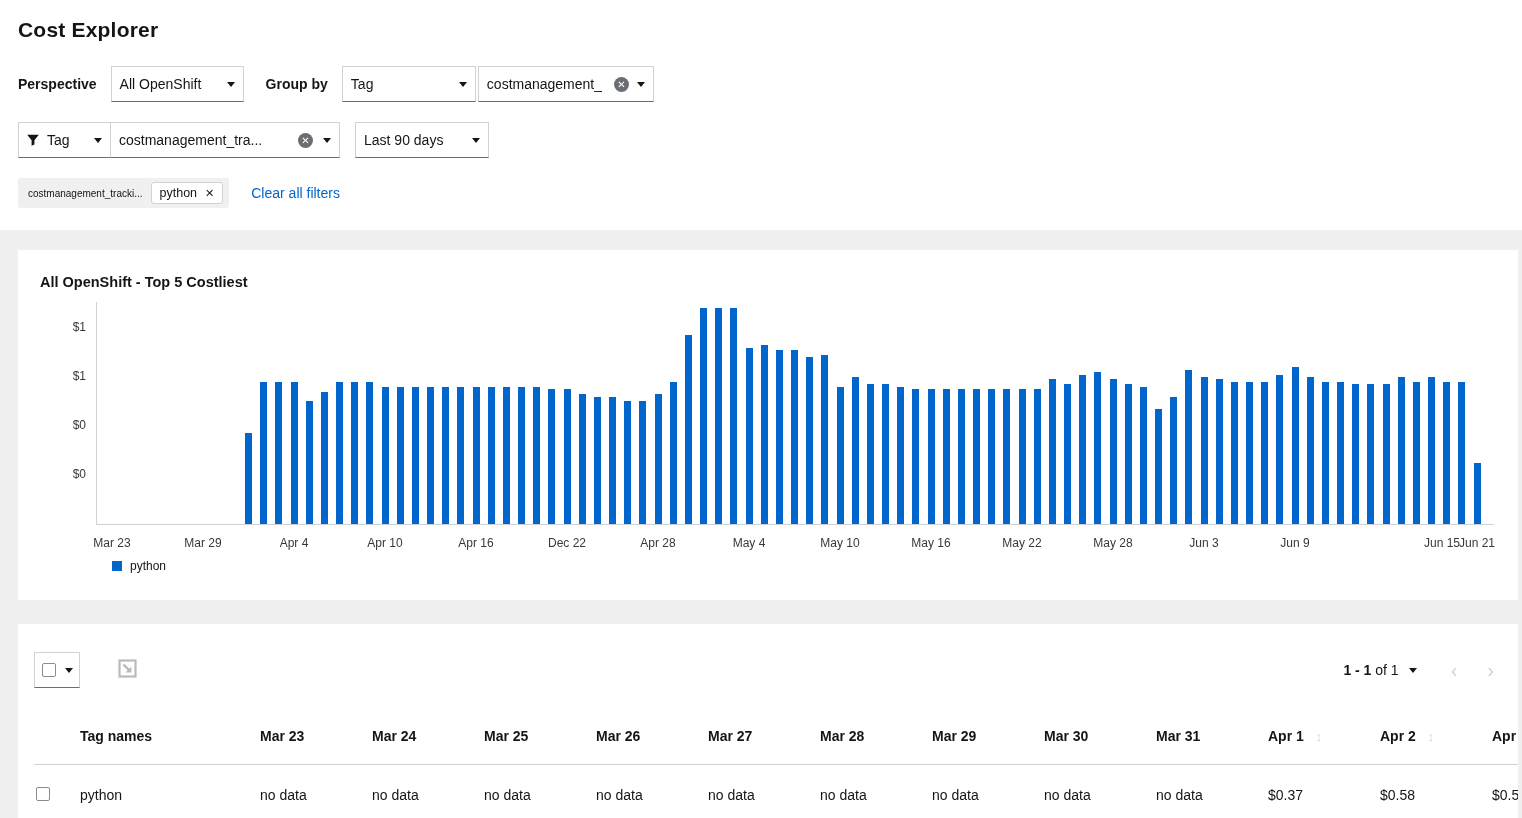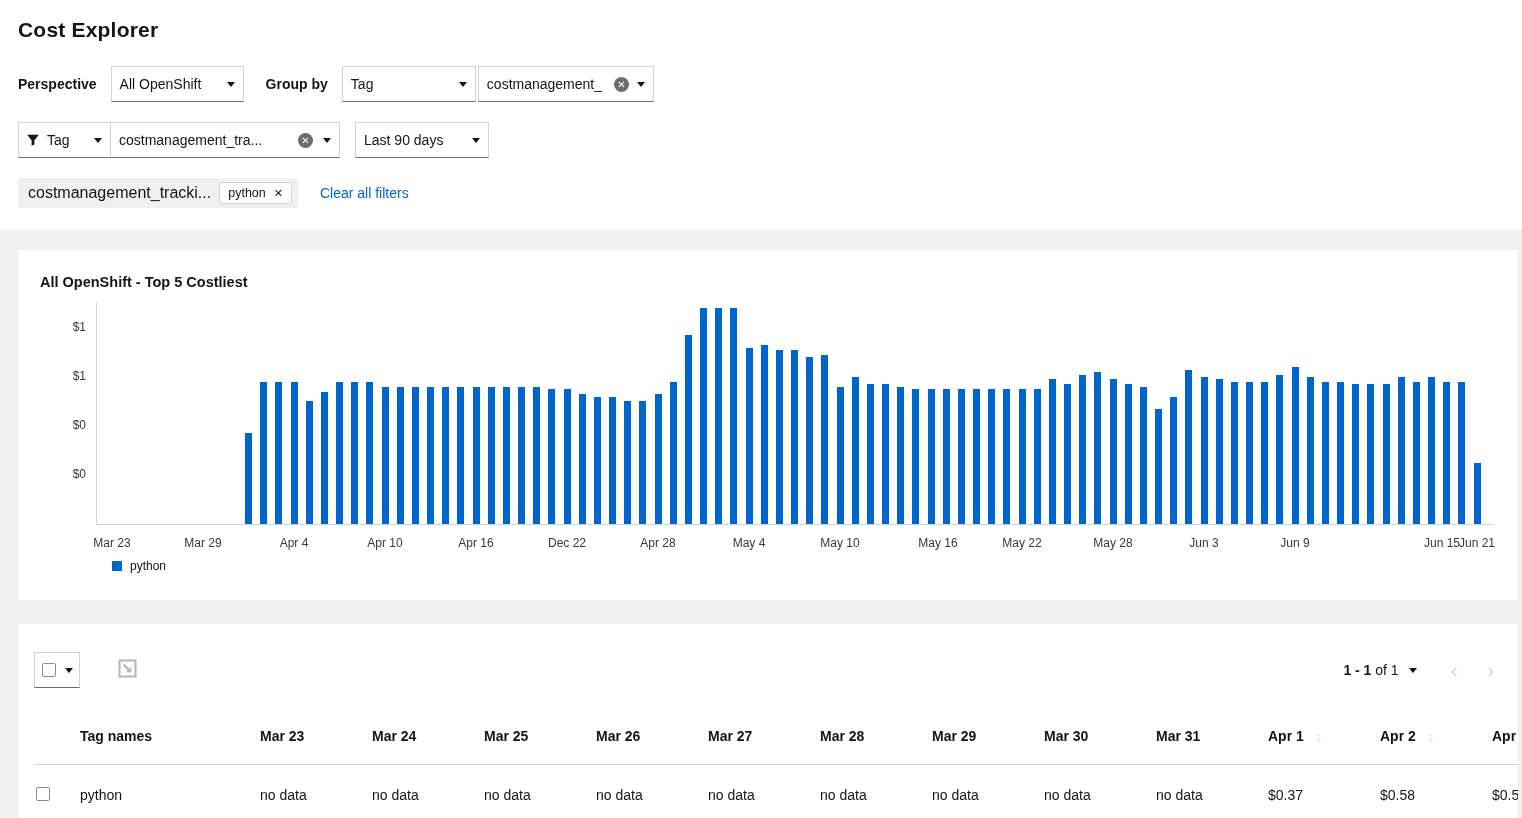"costmanagement_tracki..." .chip-group-label { font-size: 16px -> 10px }
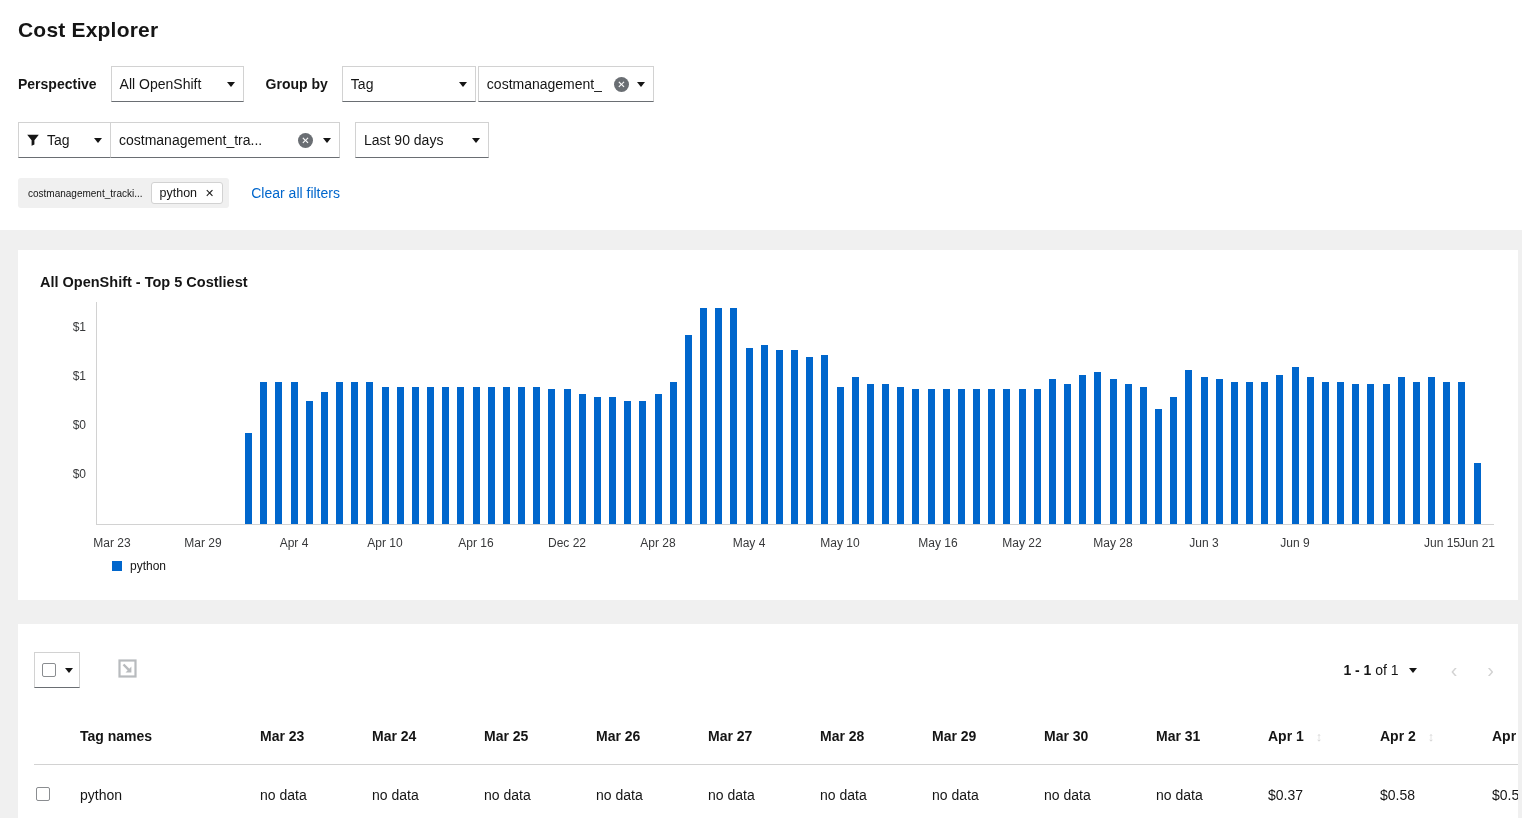"May 16" div.xlabel { margin-left: 7px -> none }
